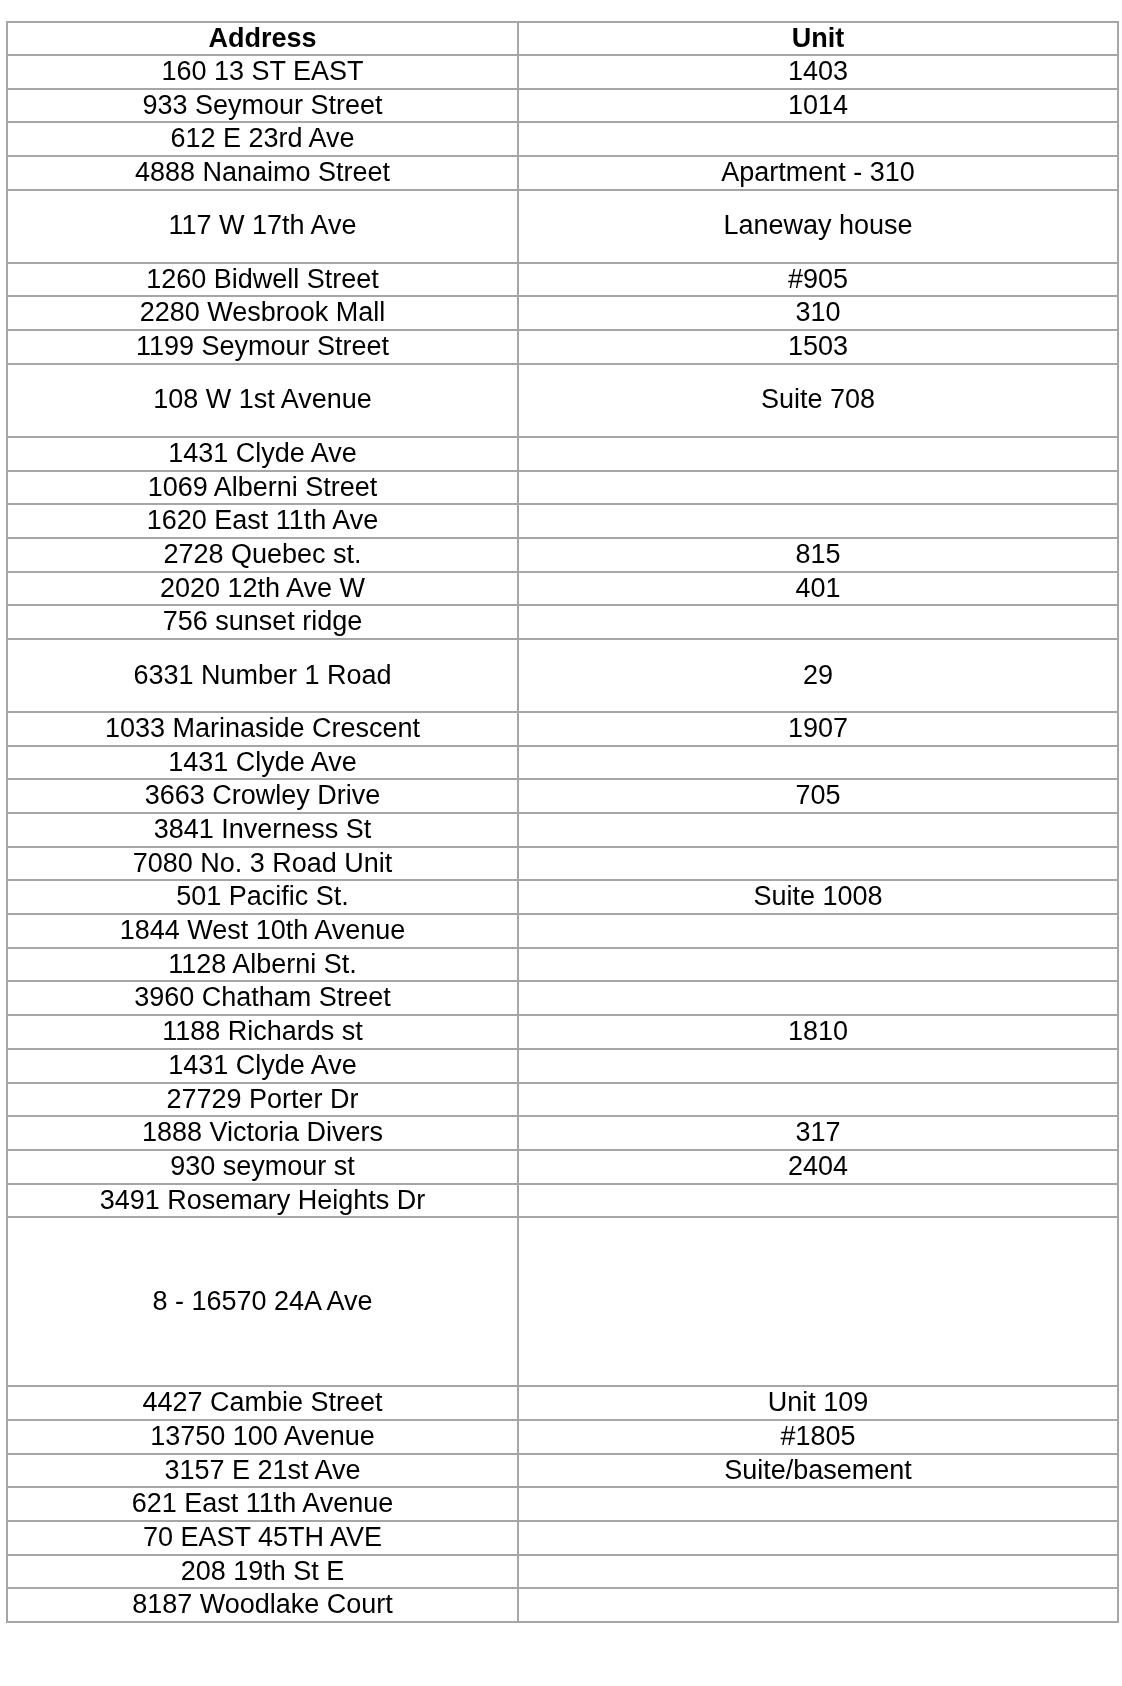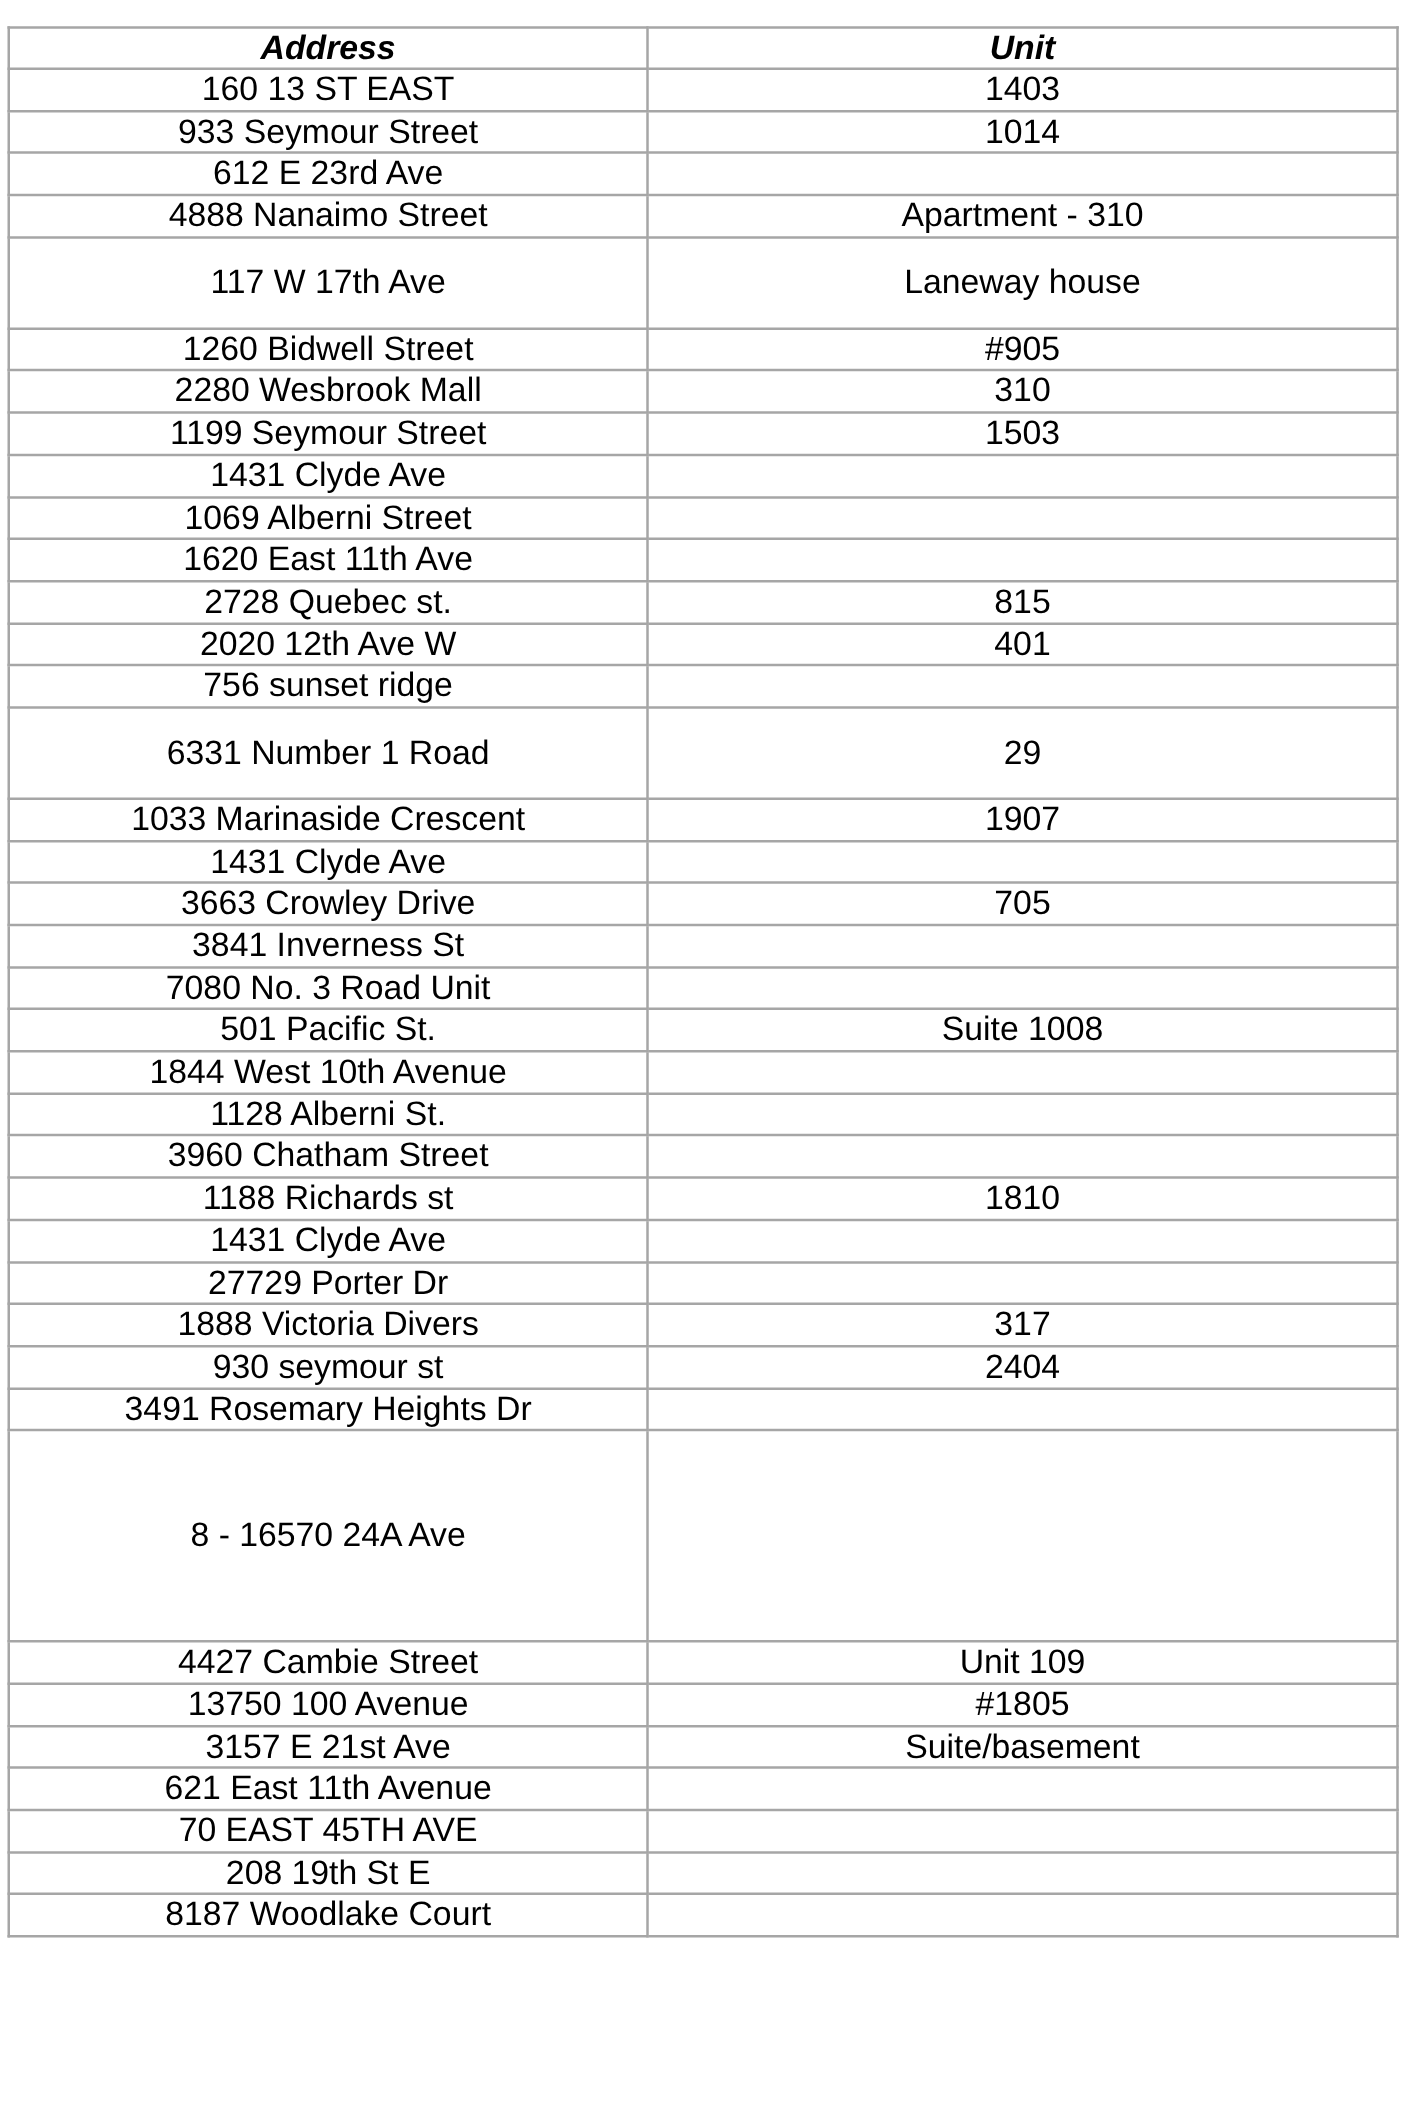"Address" tr.h-header { font-style: italic -> none }
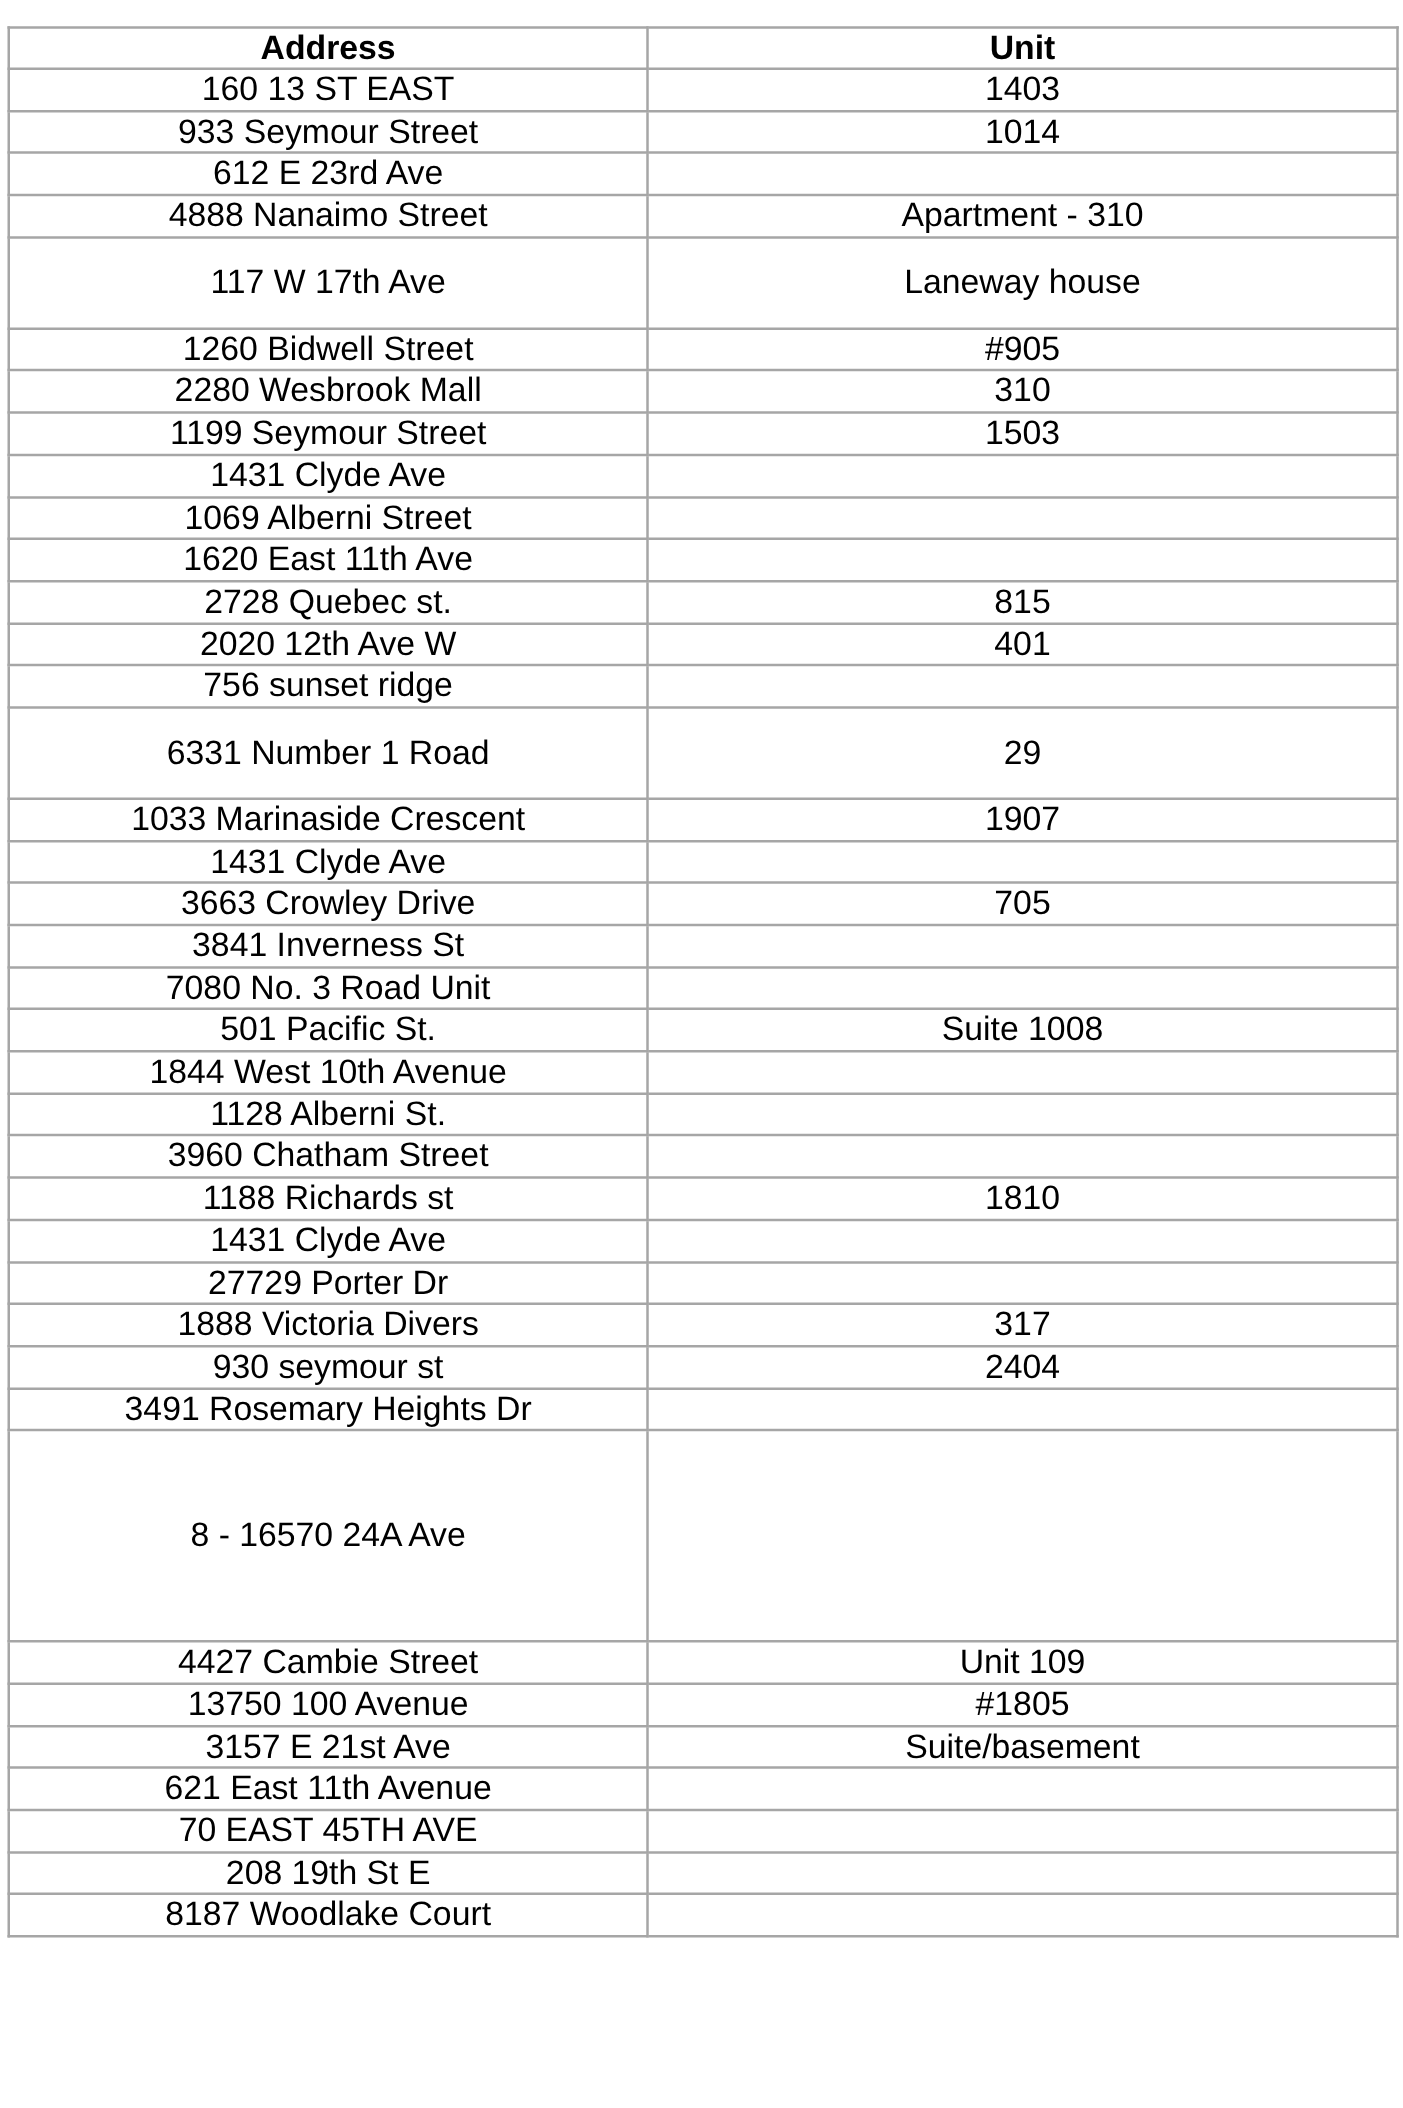"108 W 1st Avenue" tr.h-double { html: none -> <tr> <td>108 W 1st Avenue</td> <td>Suite 708</td> </tr> }
